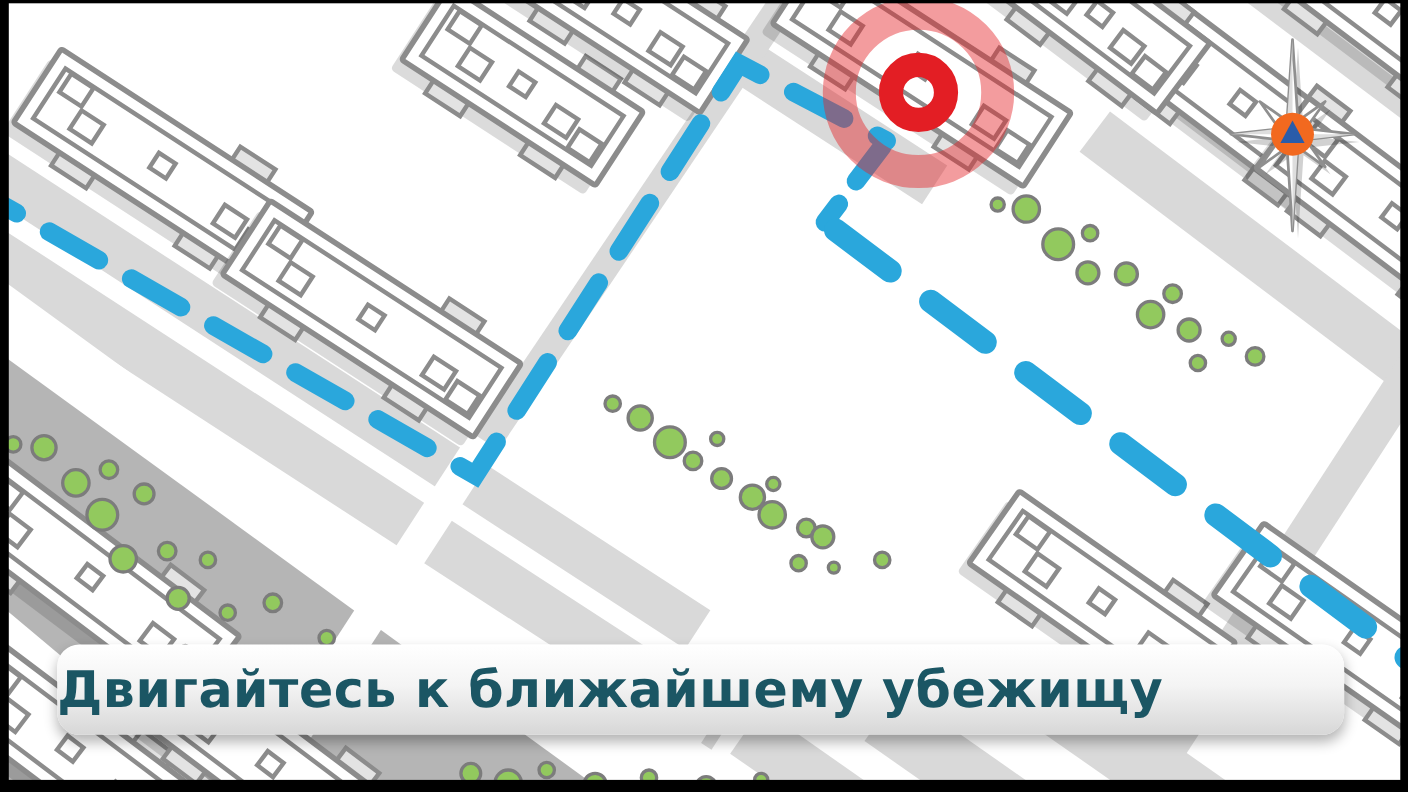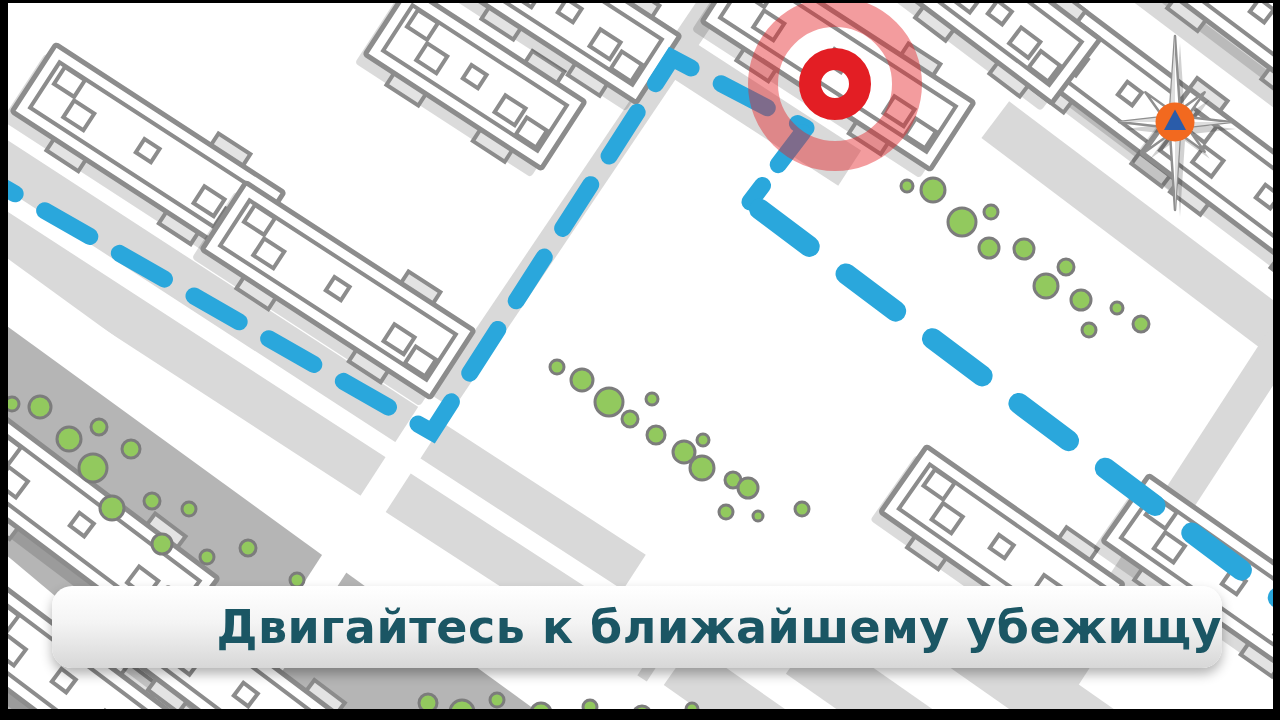"Двигайтесь к ближайшему убежищу" .caption { justify-content: flex-end -> flex-start }
